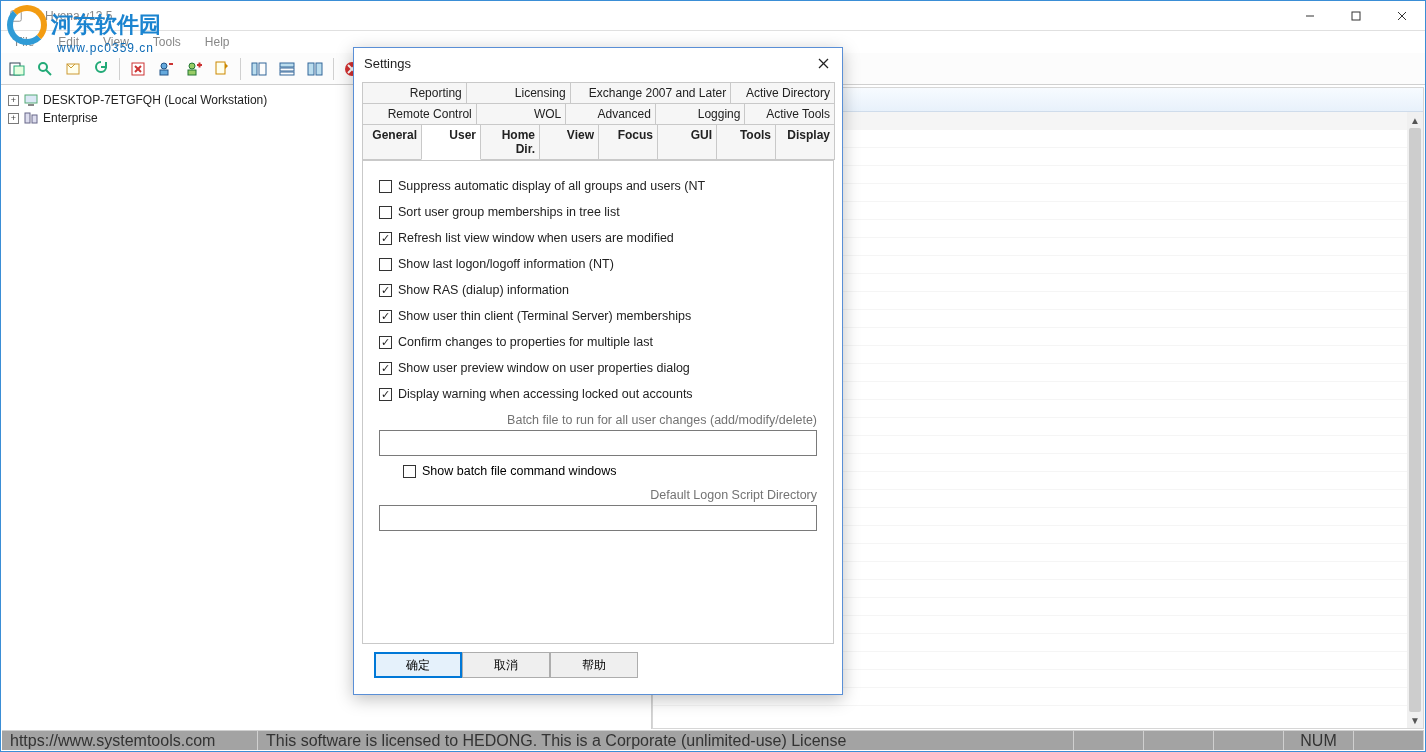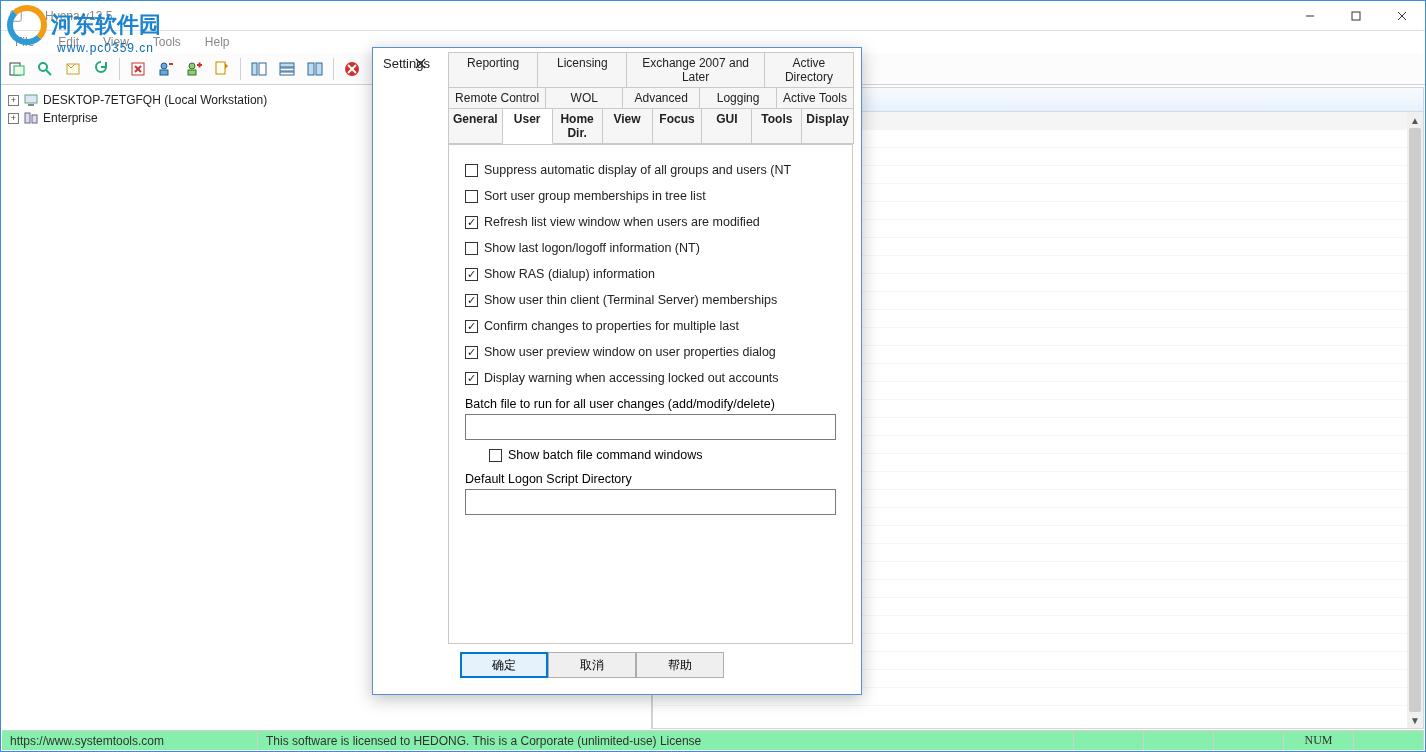"Settings" .dialog { flex-direction: row -> column; left: 371px -> 352px }
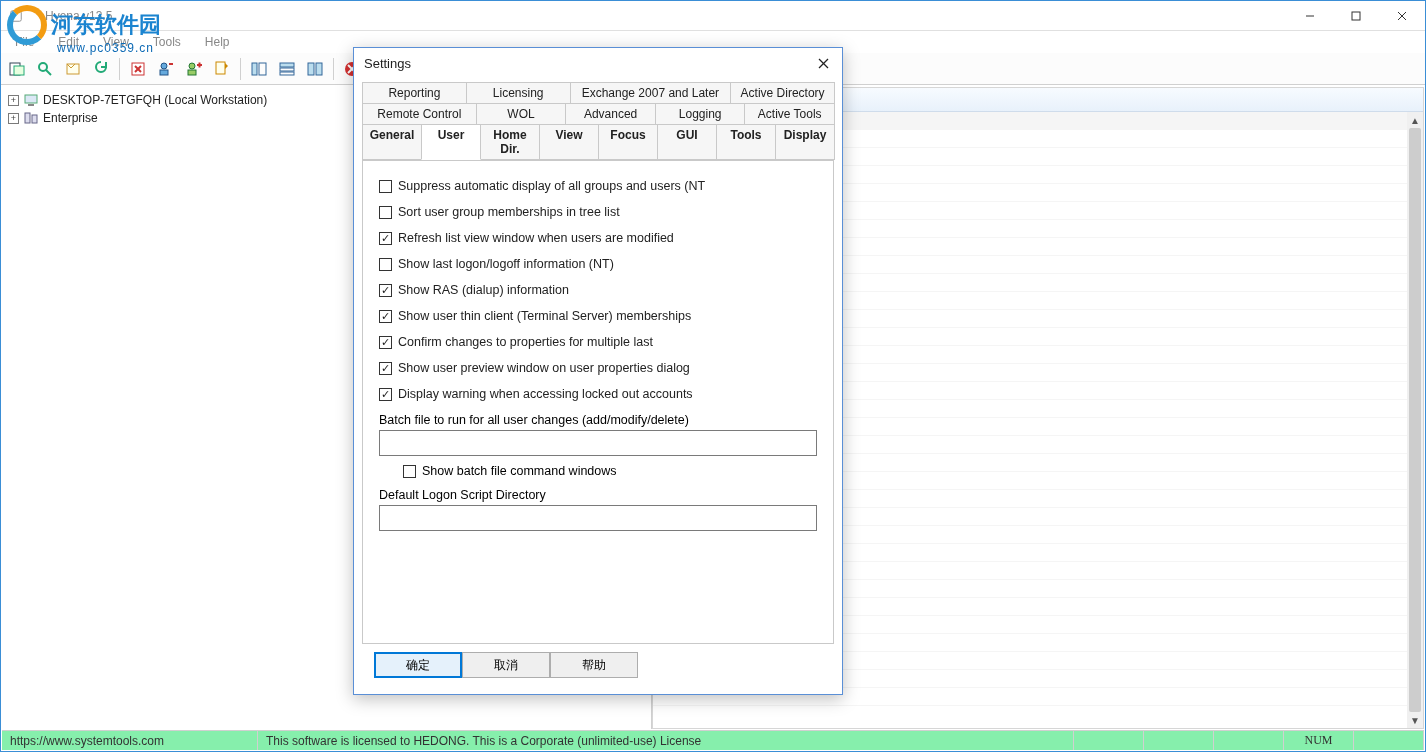"Reporting" .tab { text-align: center -> right }
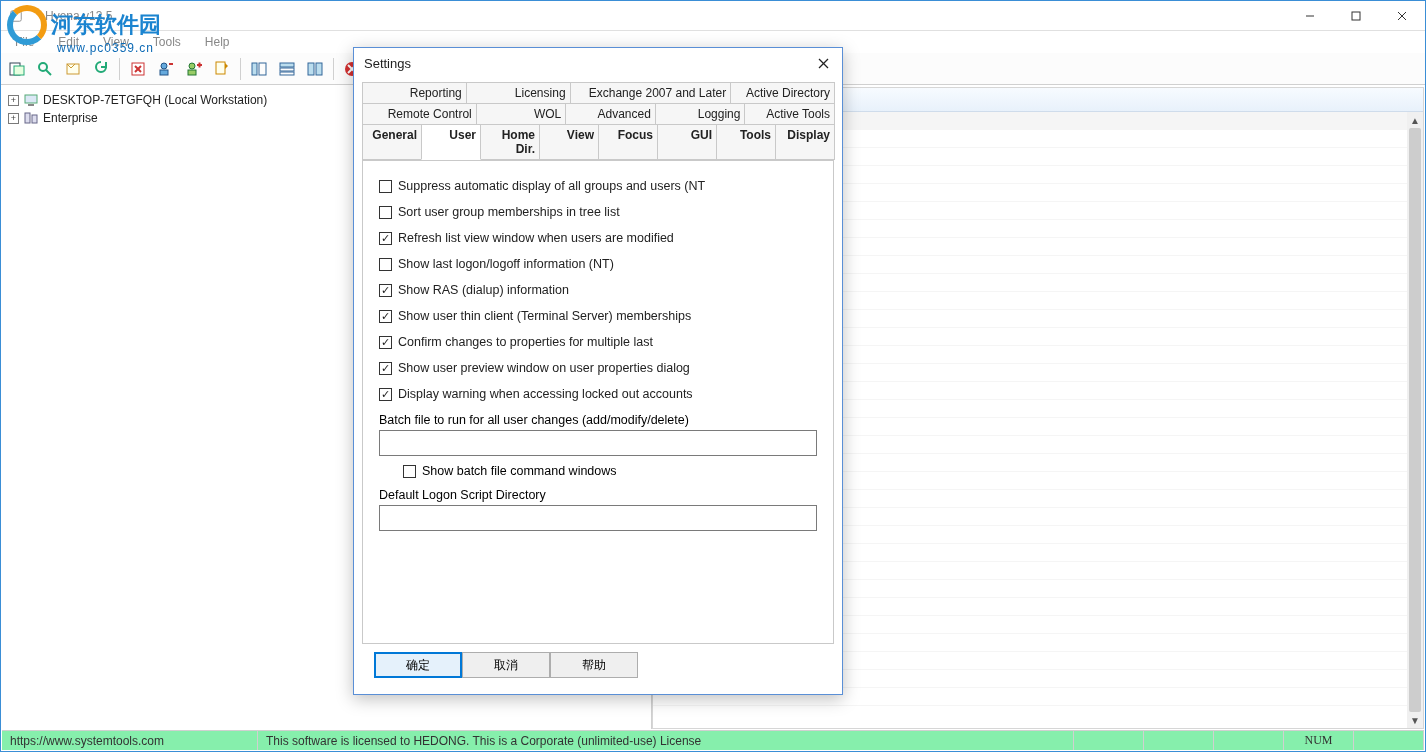"Batch file to run for" .field-label { color: #000000 -> #737373; text-align: none -> right }
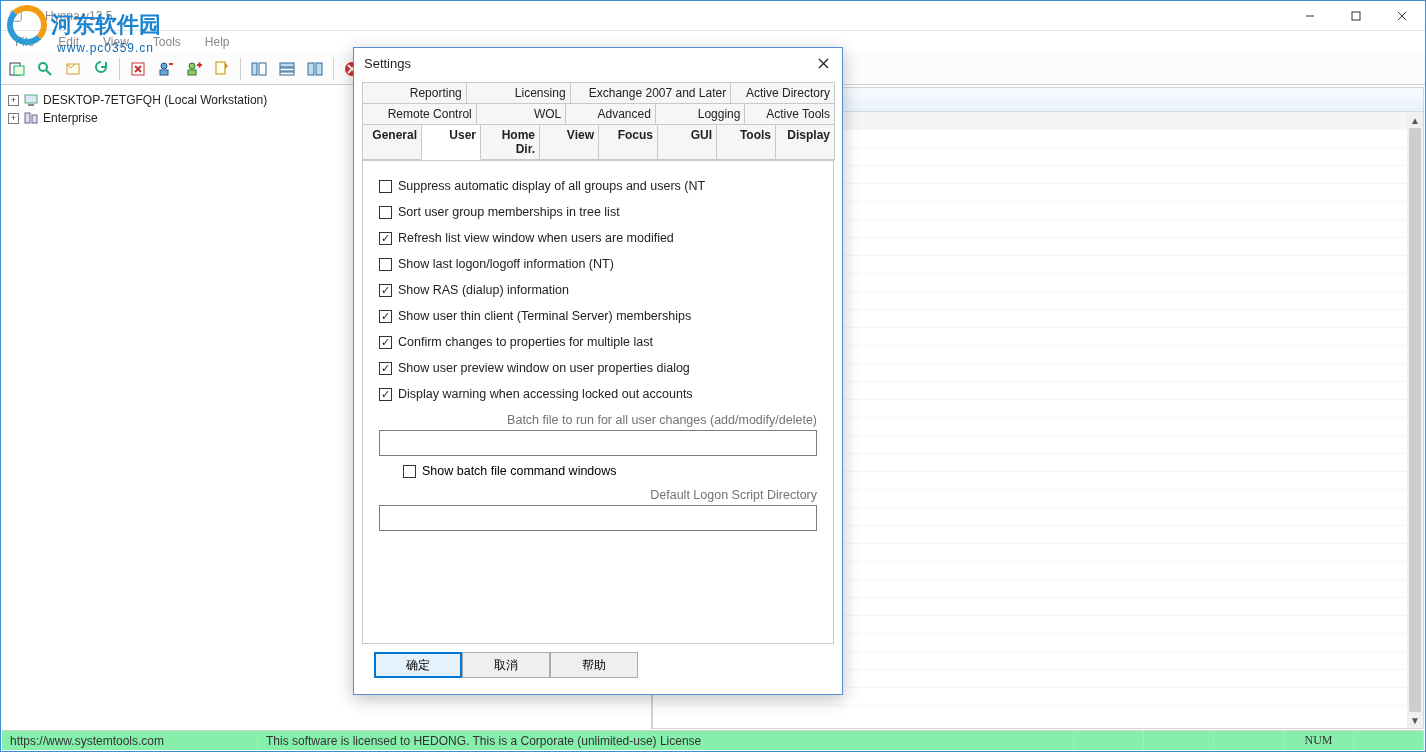"https://www.systemtools.com" .statusbar { background: #86efac -> #a3a3a3; font-size: 12px -> 16px }
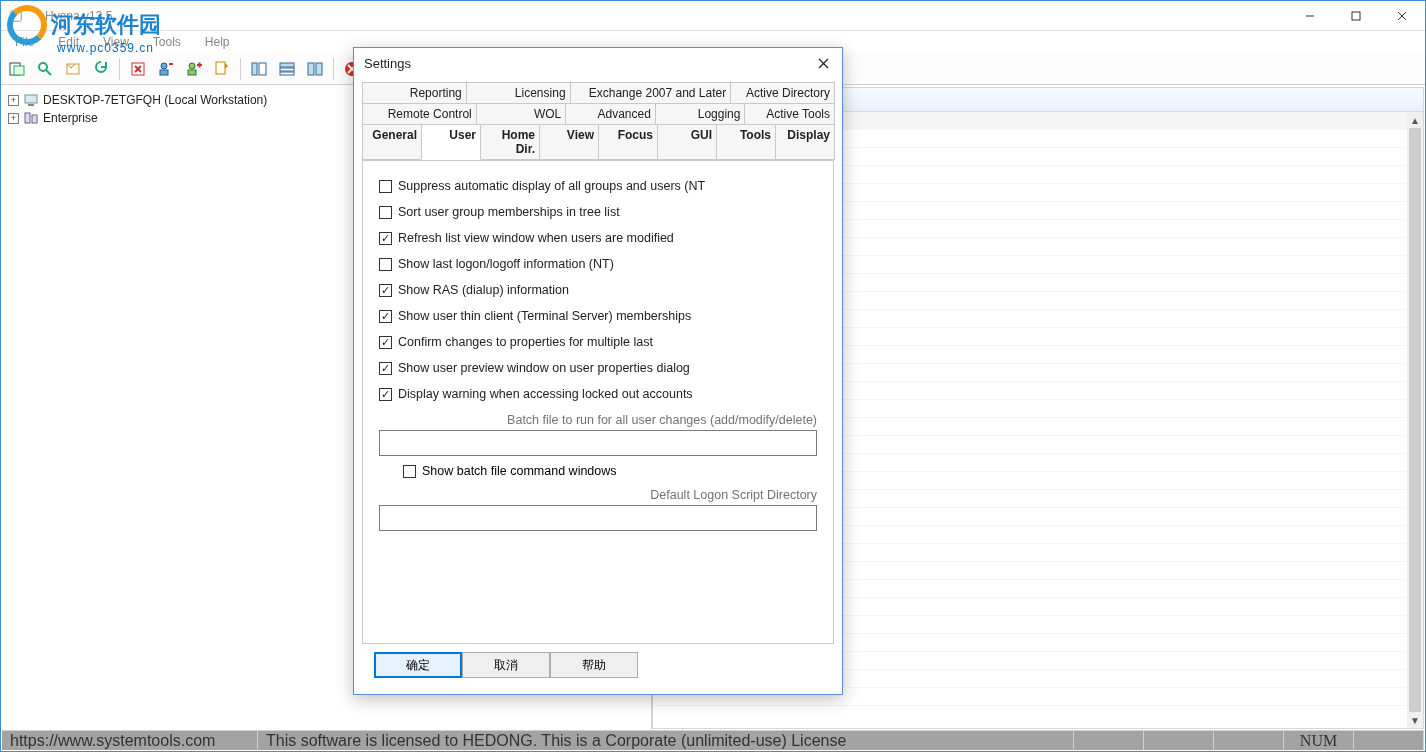"NUM" .statusbar .cell.small { font-family: Liberation Serif, serif -> none }
